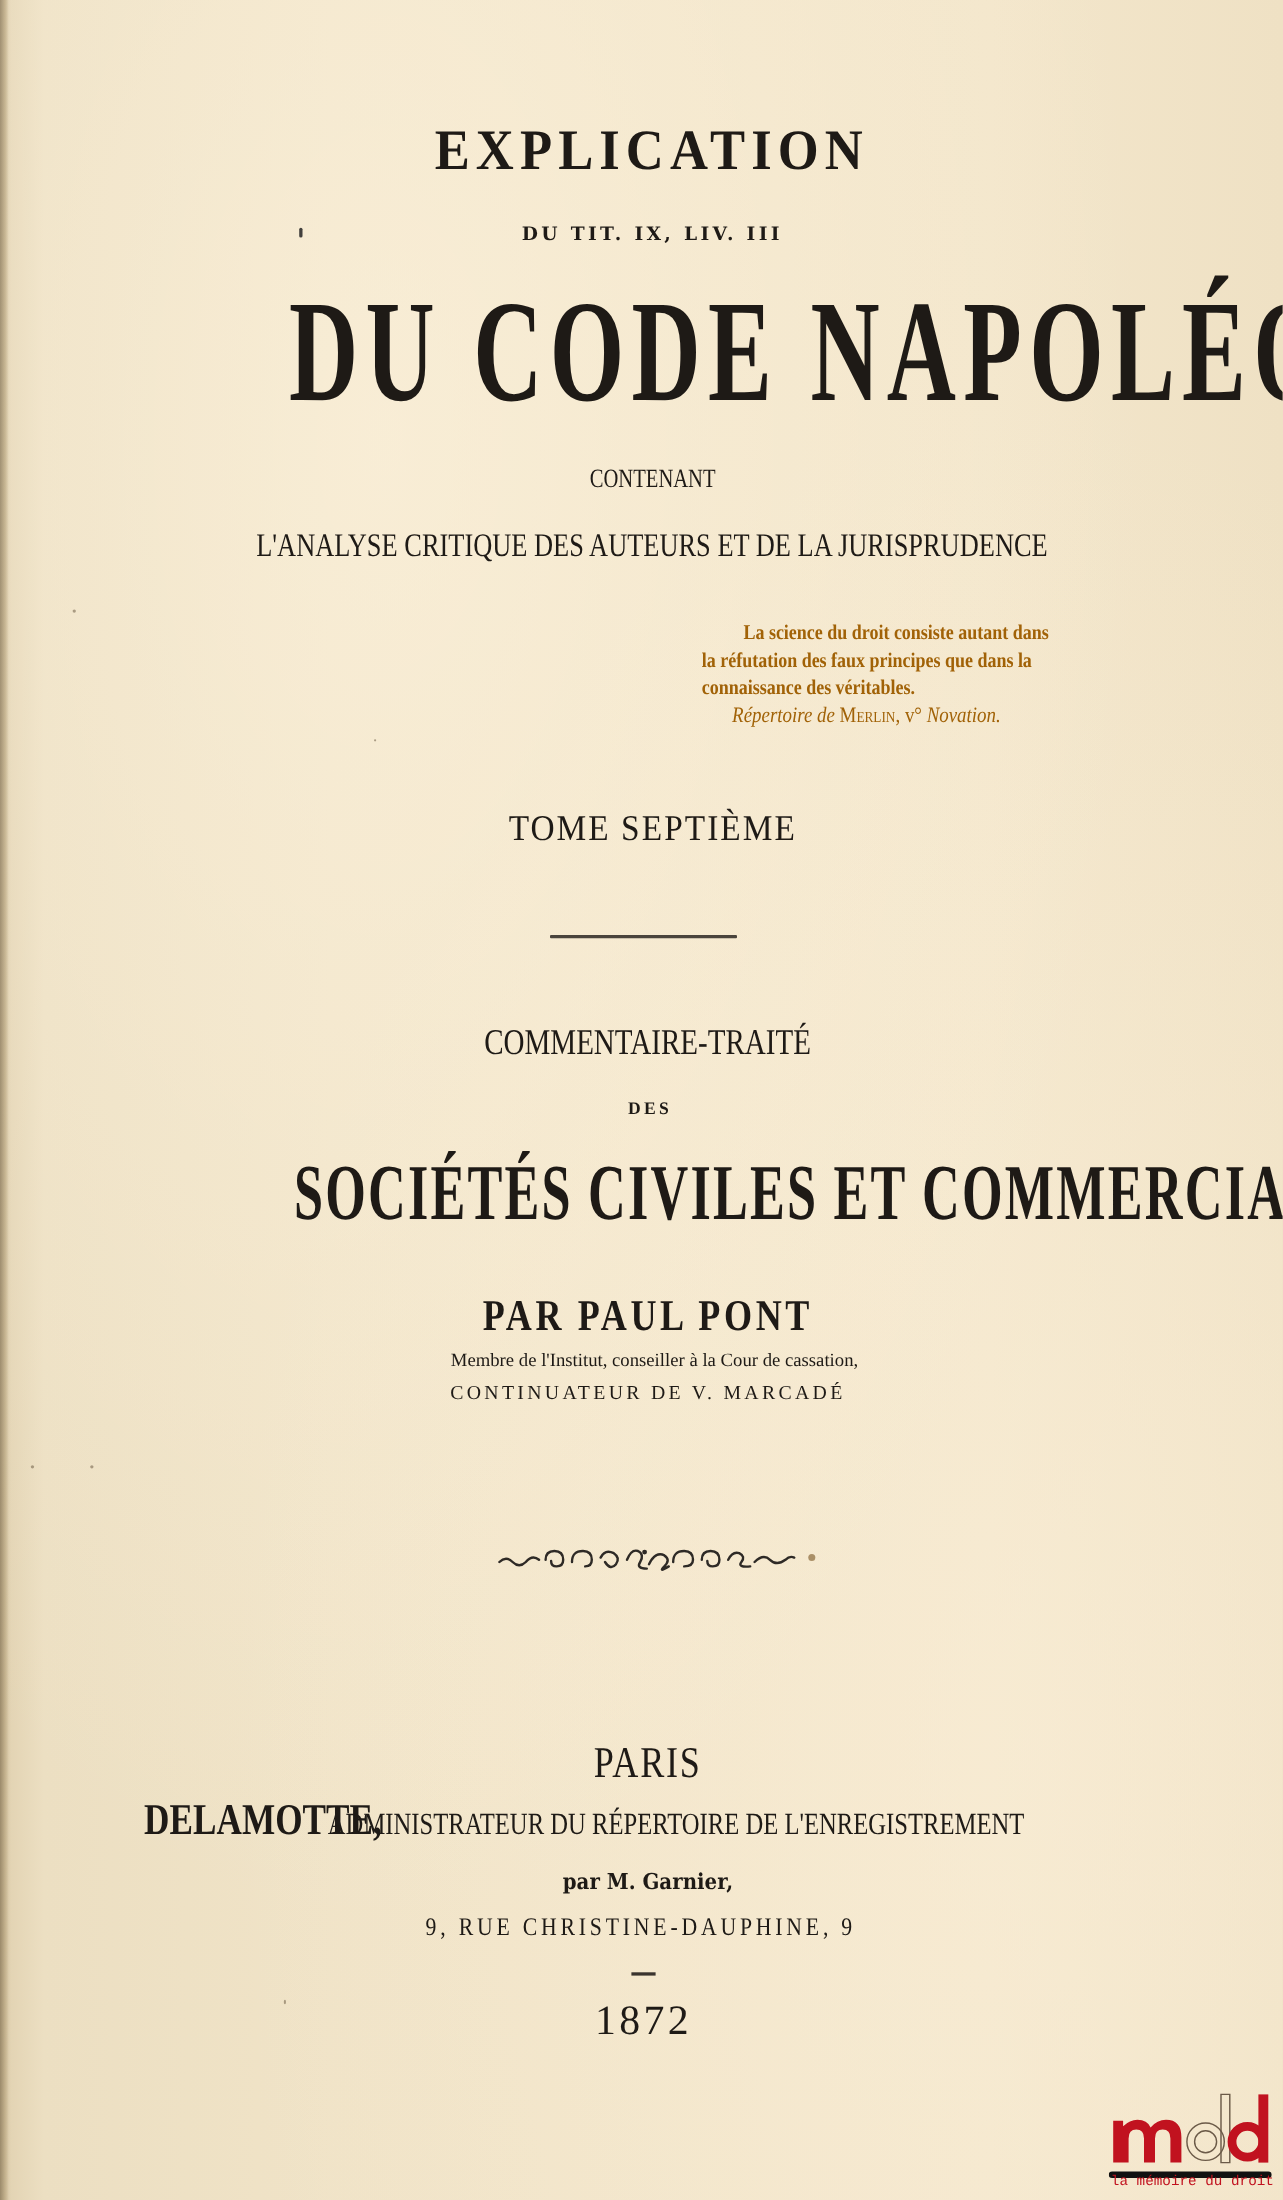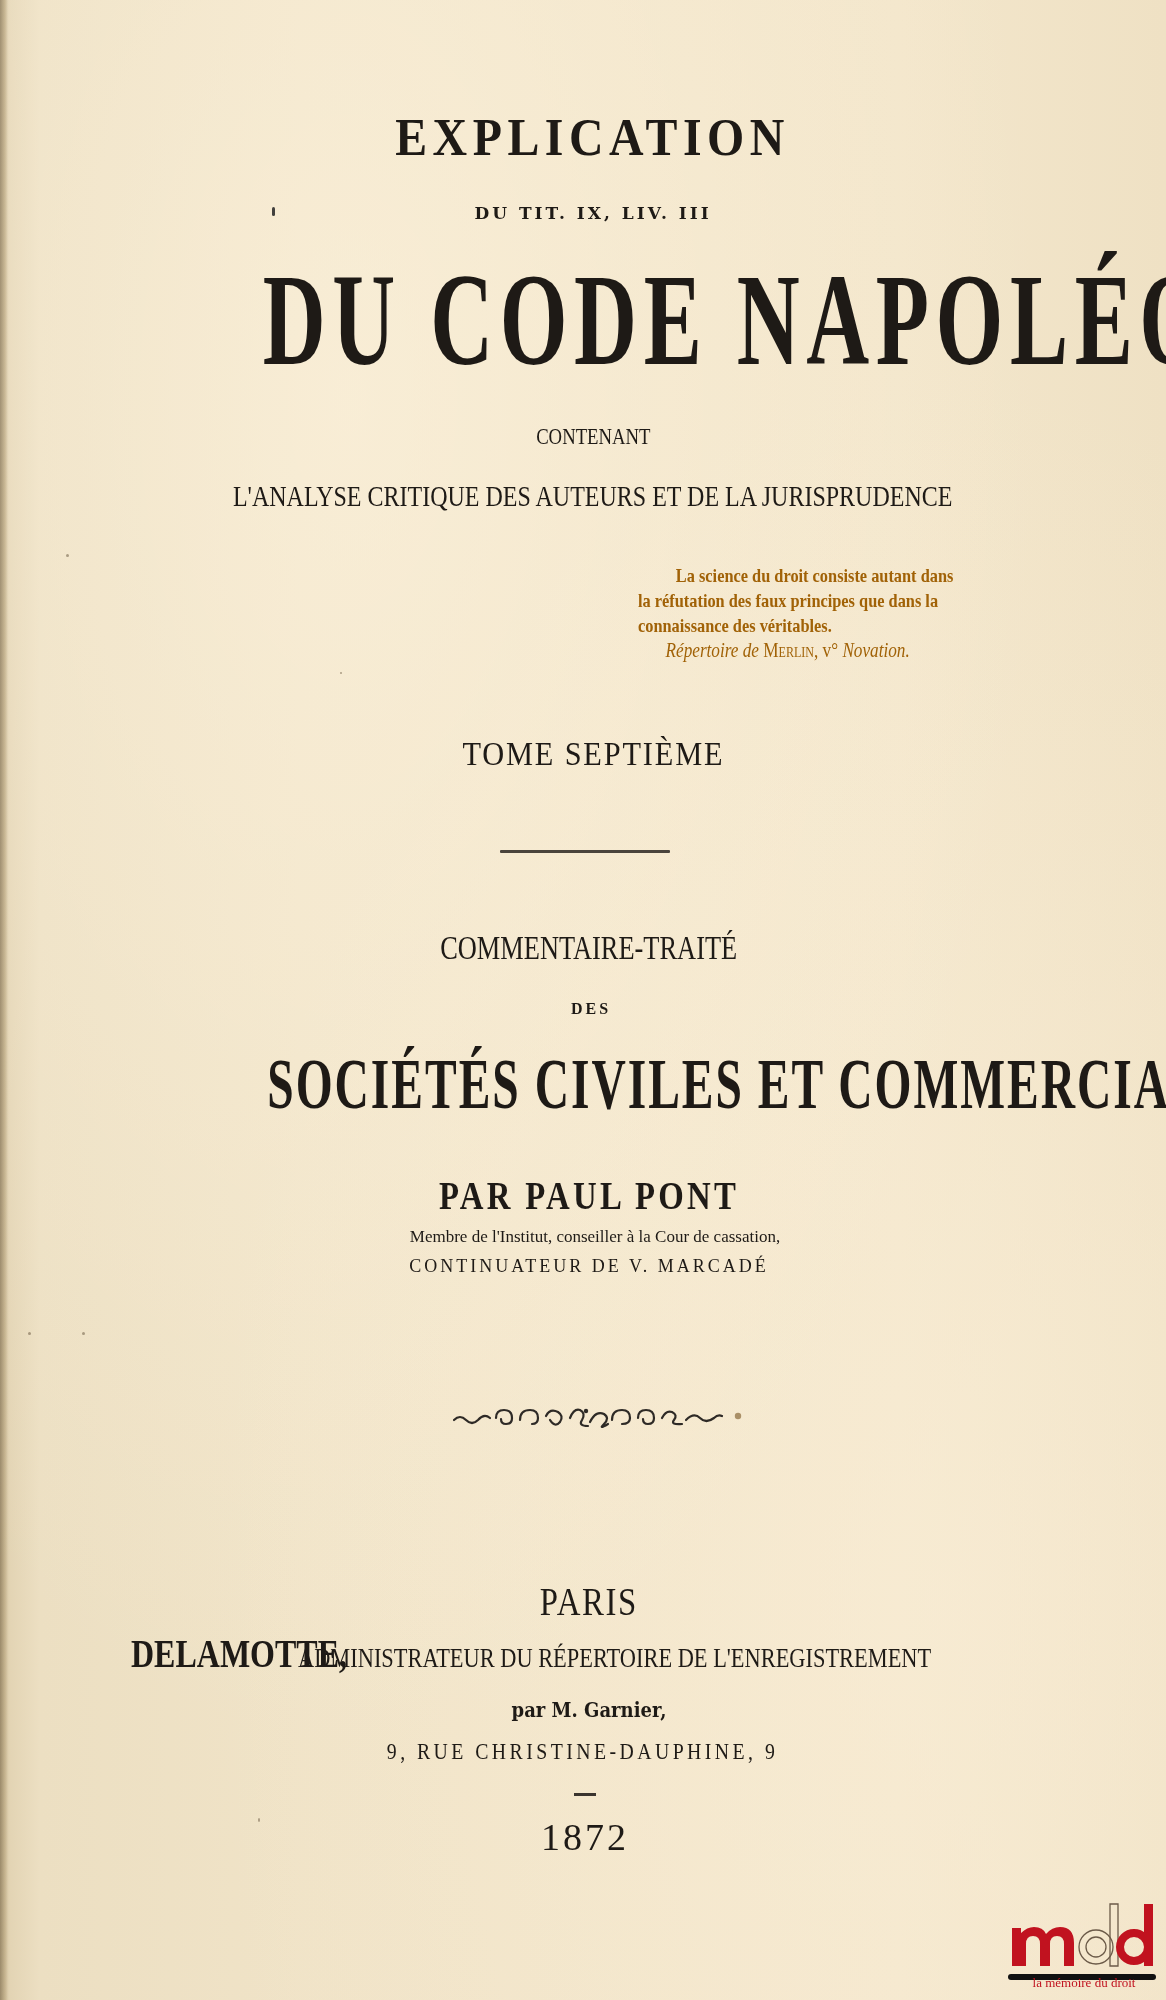"la mémoire du droit" .logo-caption { font-family: Liberation Serif, serif -> Liberation Mono, monospace }
